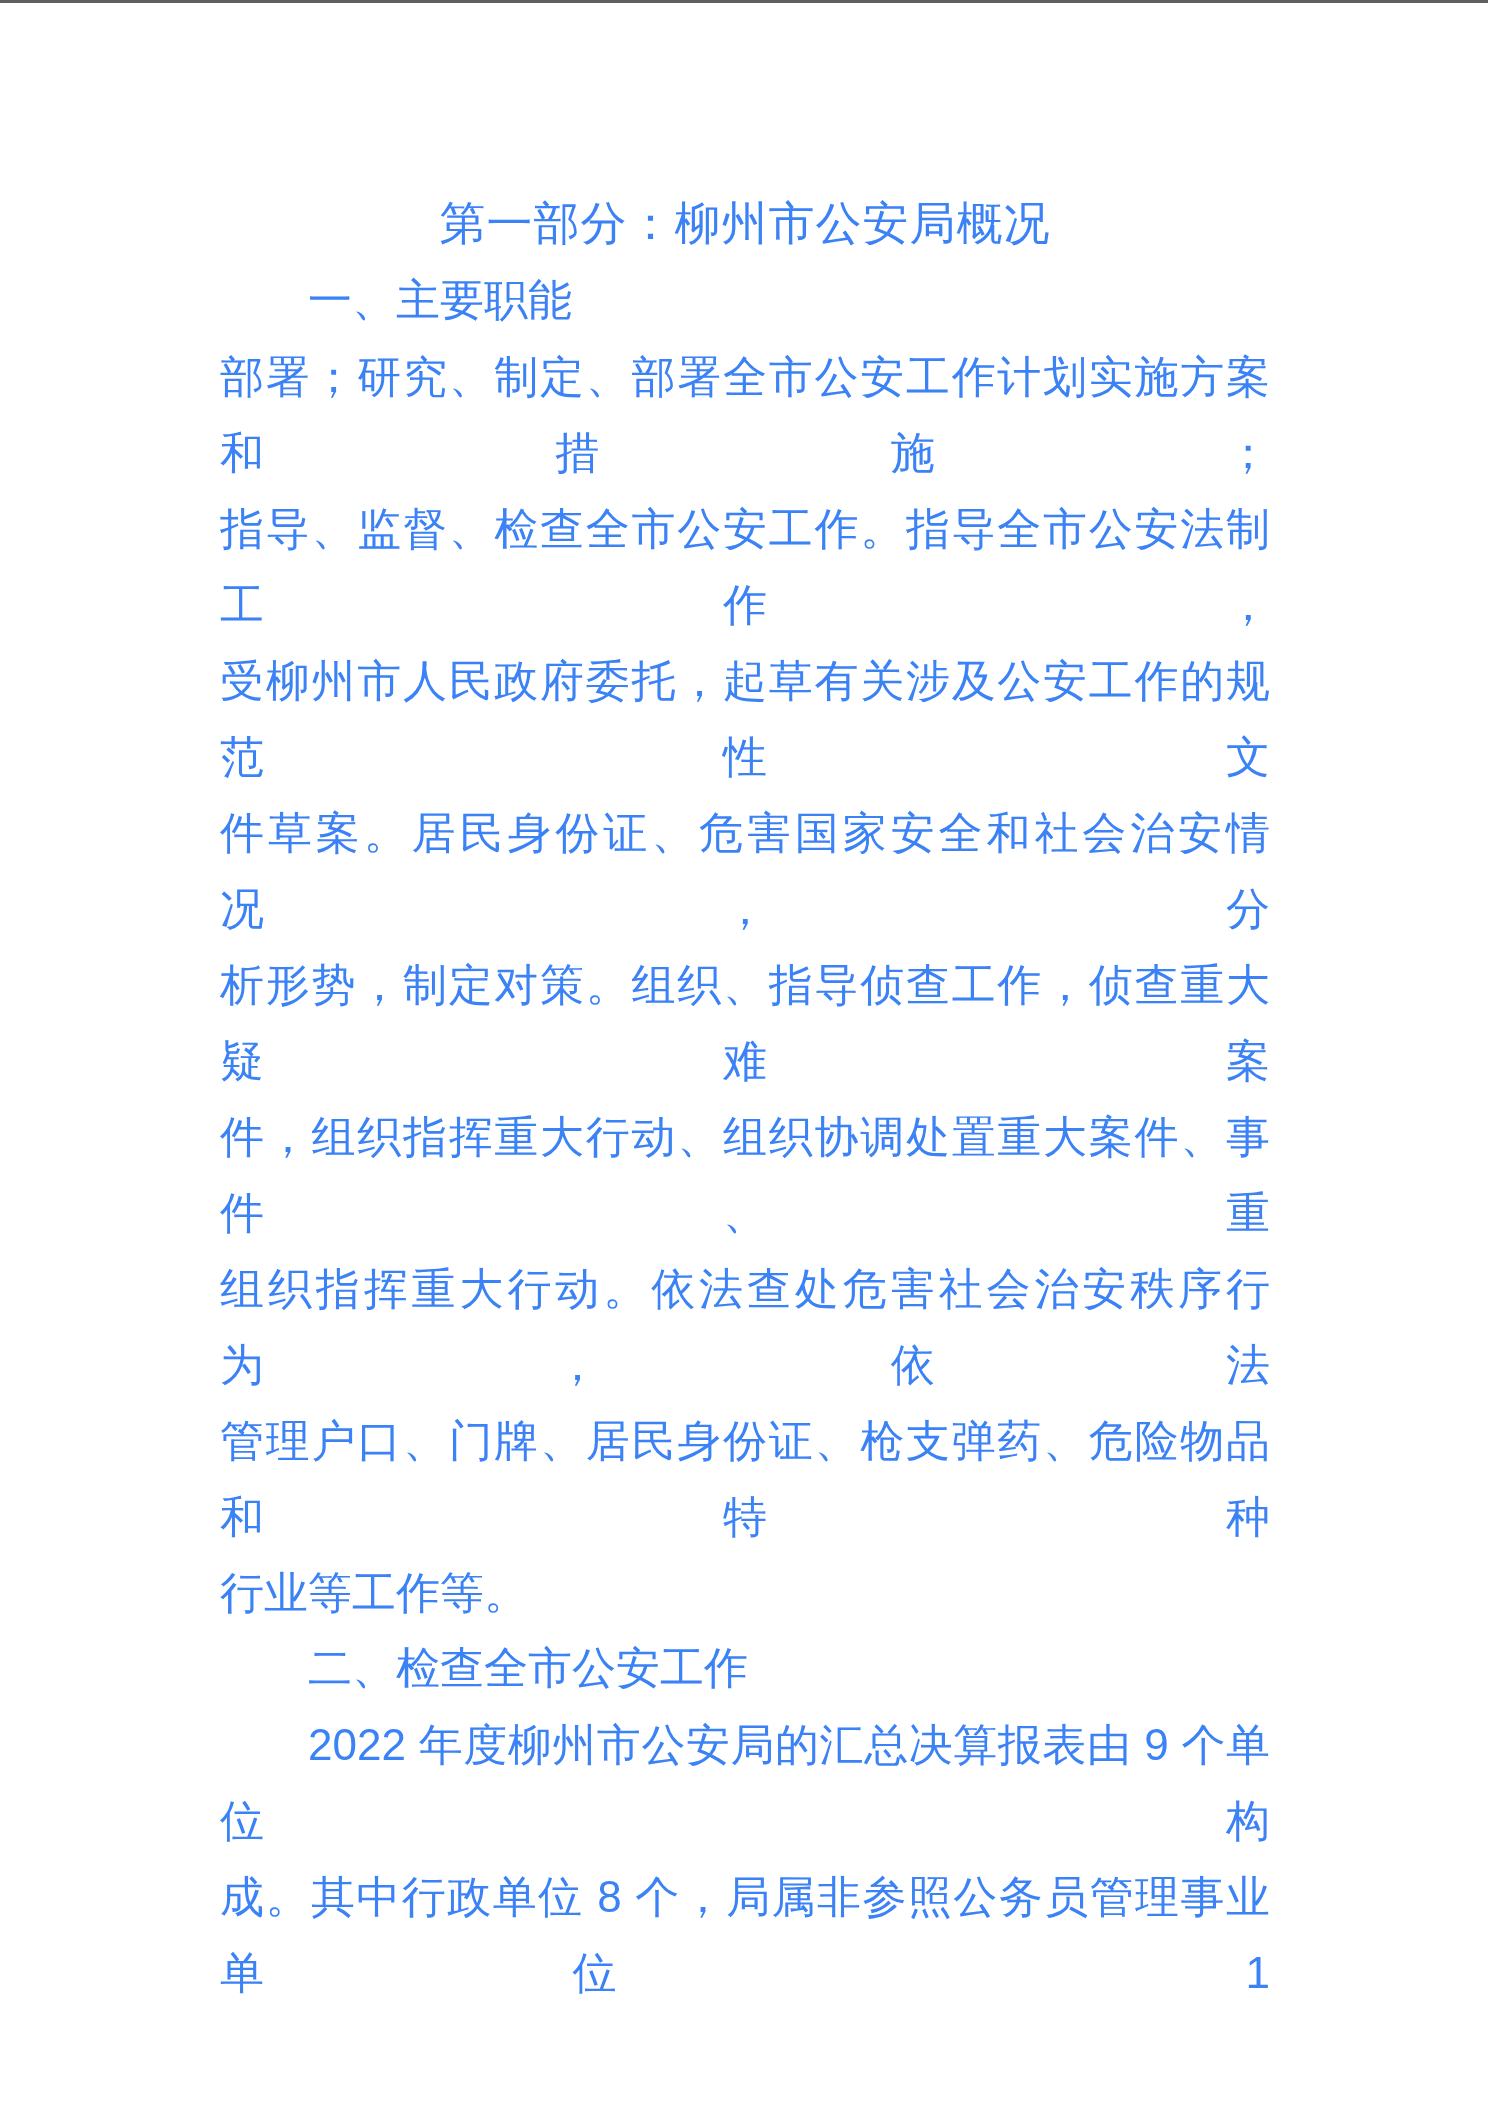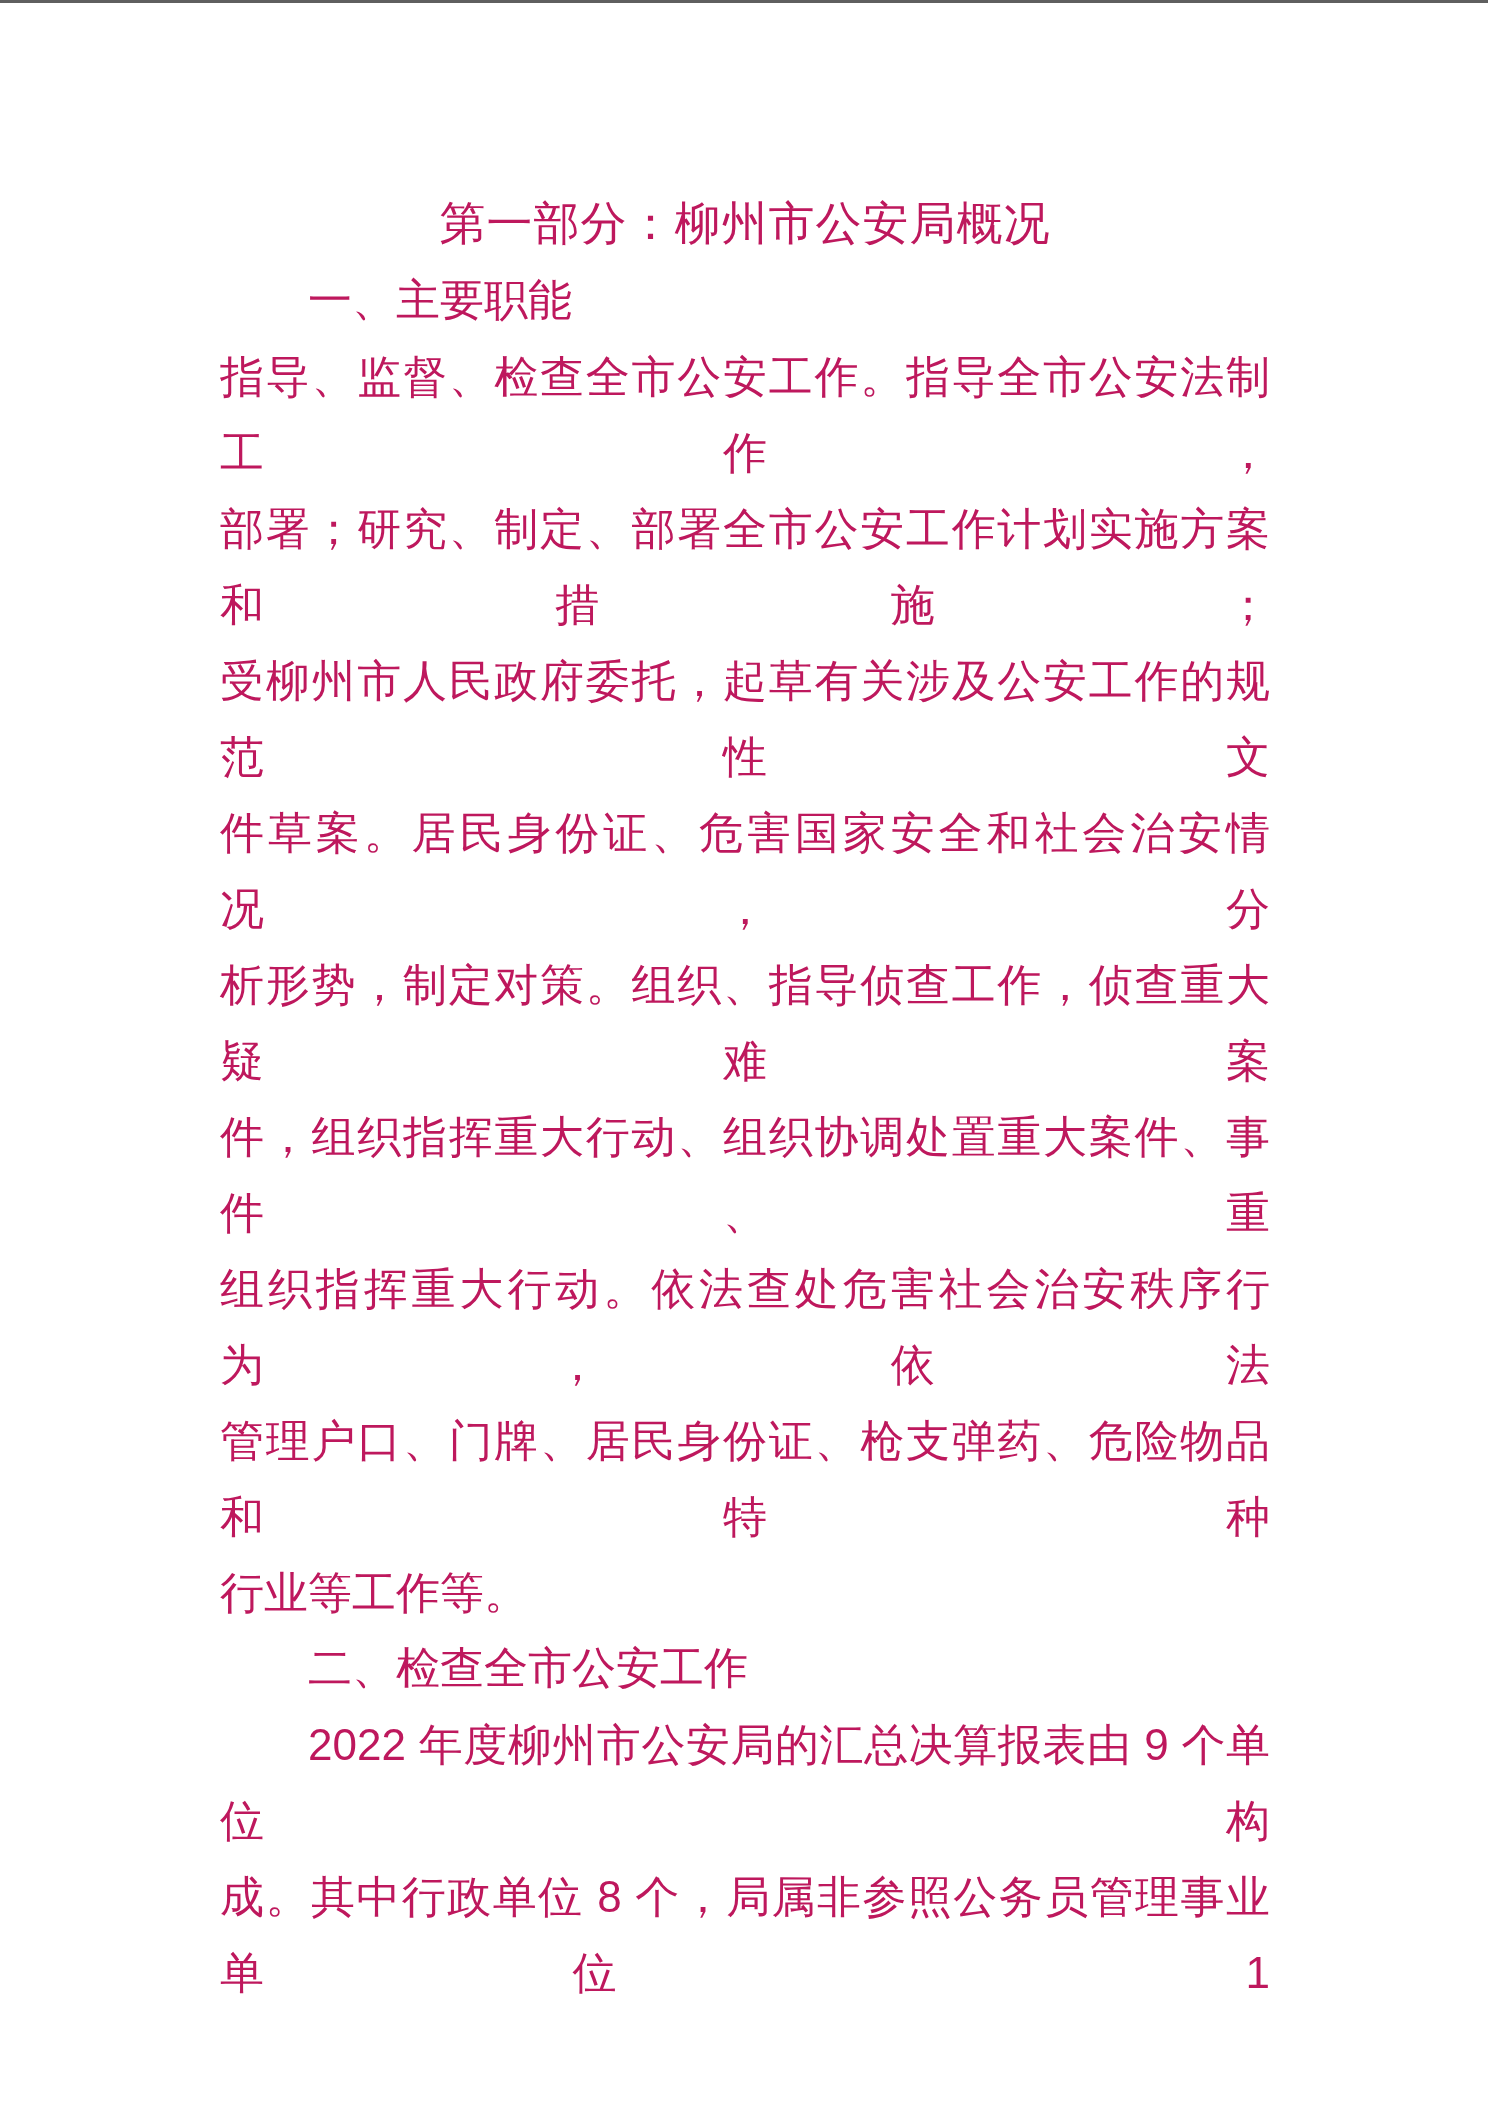"第一部分：柳州市公安局概况" .page { color: #be185d -> #3b82f6 }
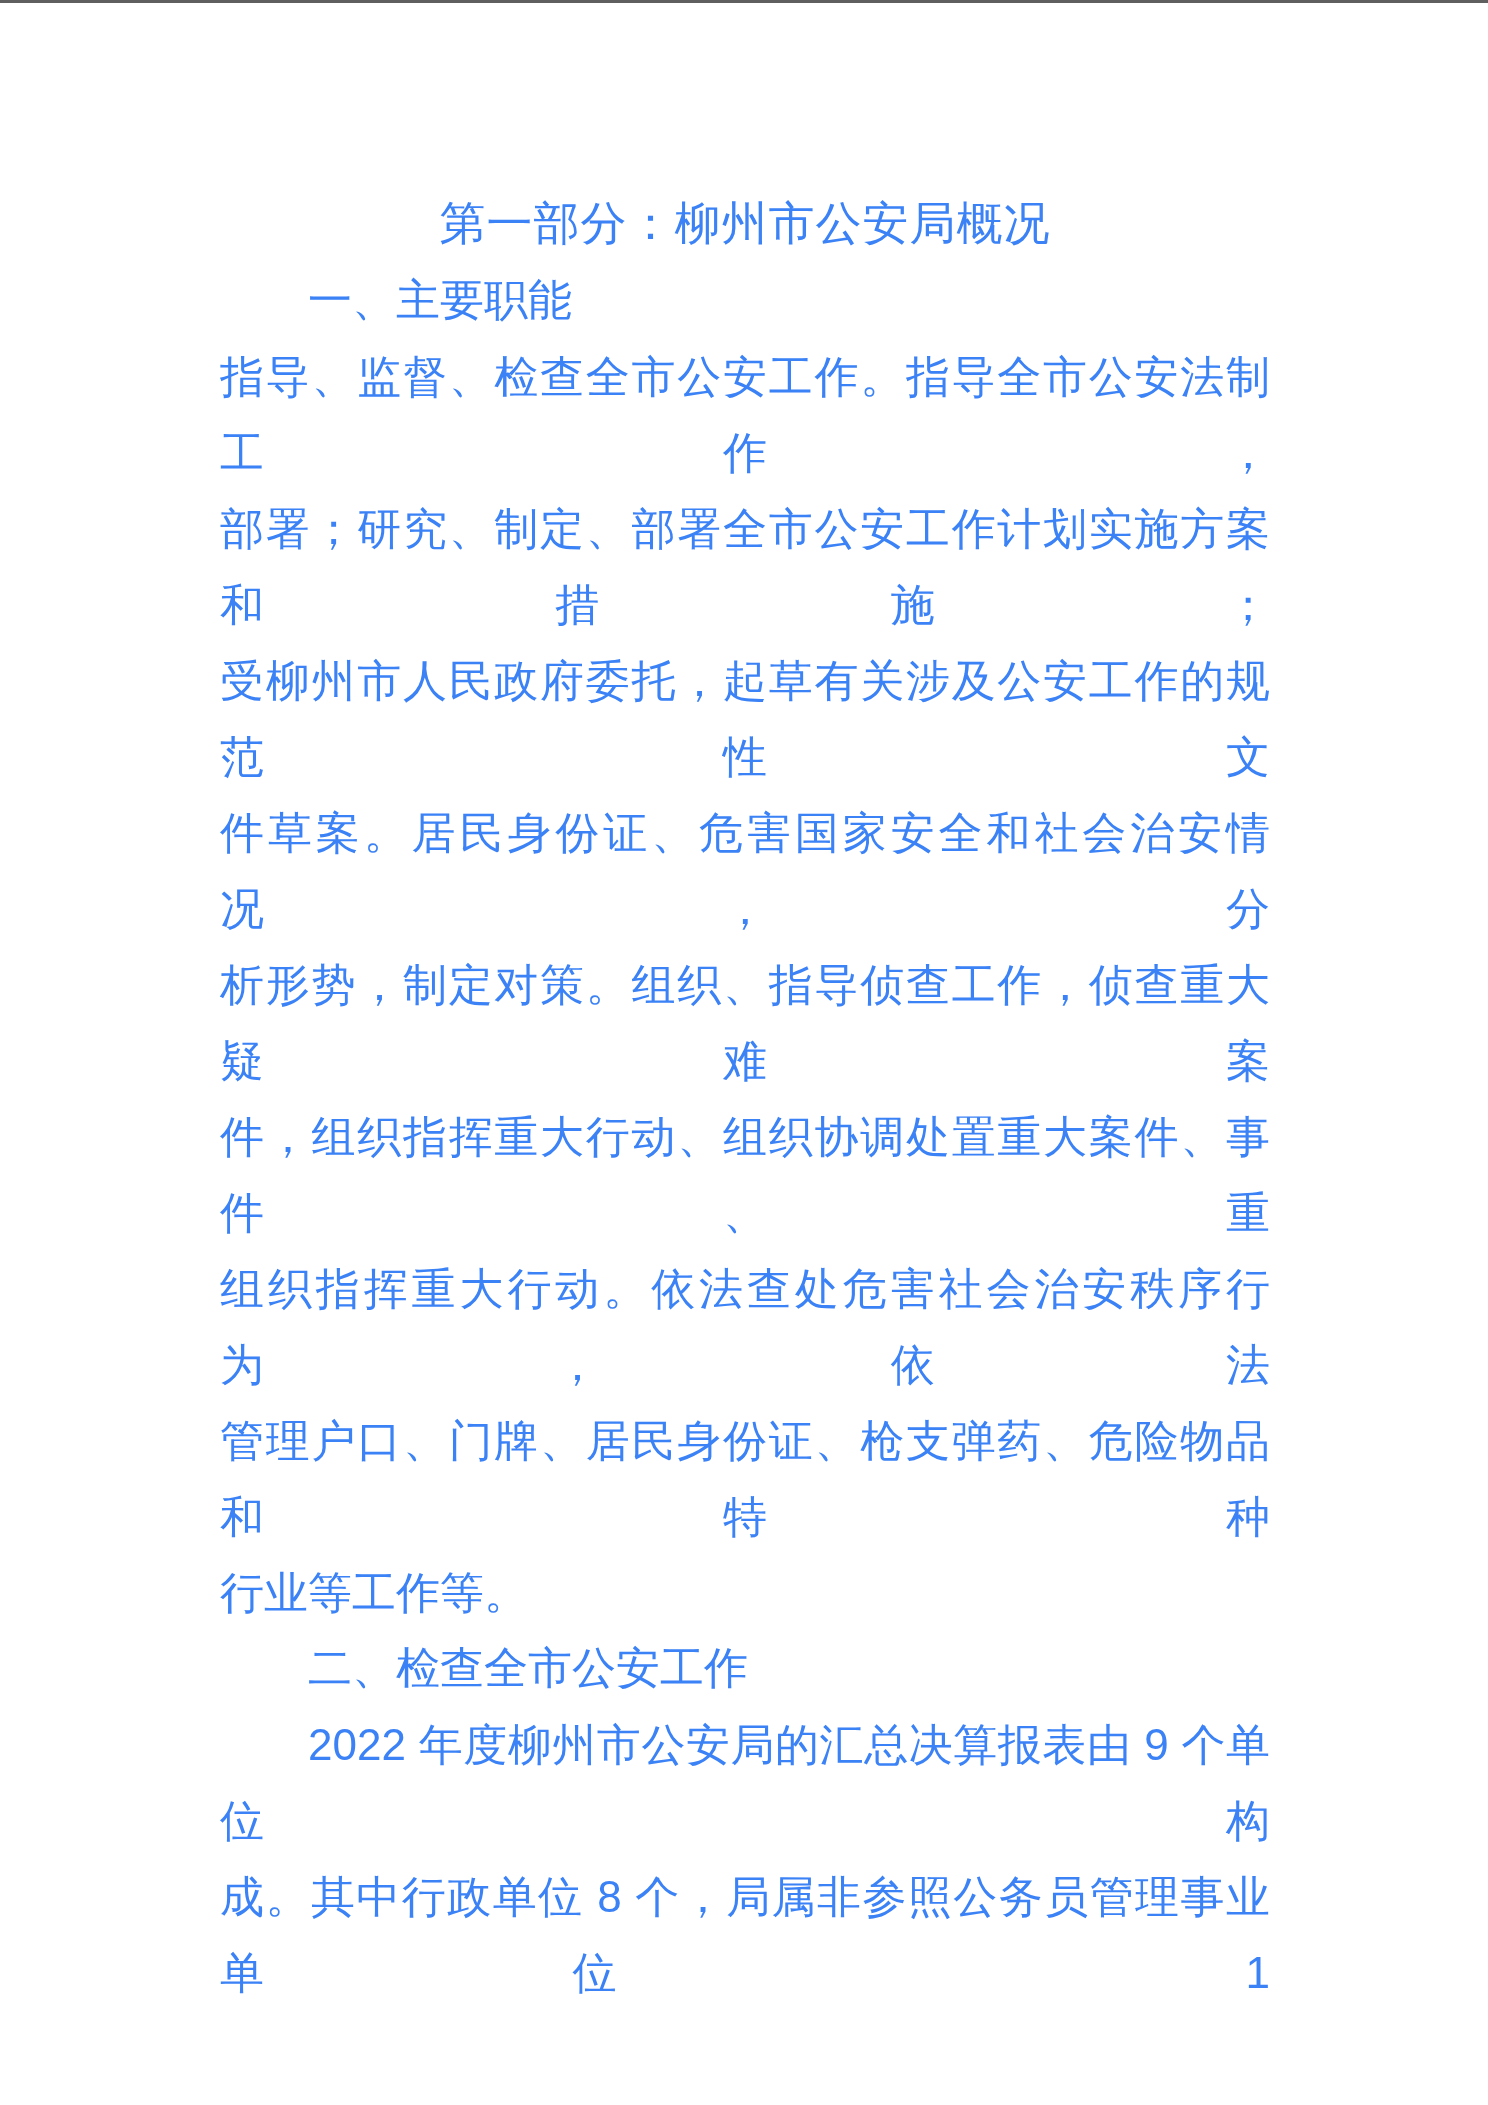"指导、监督、检查全市公安工作。指导全市公安法制工作，" div.line { order: before "部署；研究、制定、部署全市公安工作计划实施方案和措施；" -> after "部署；研究、制定、部署全市公安工作计划实施方案和措施；" }
